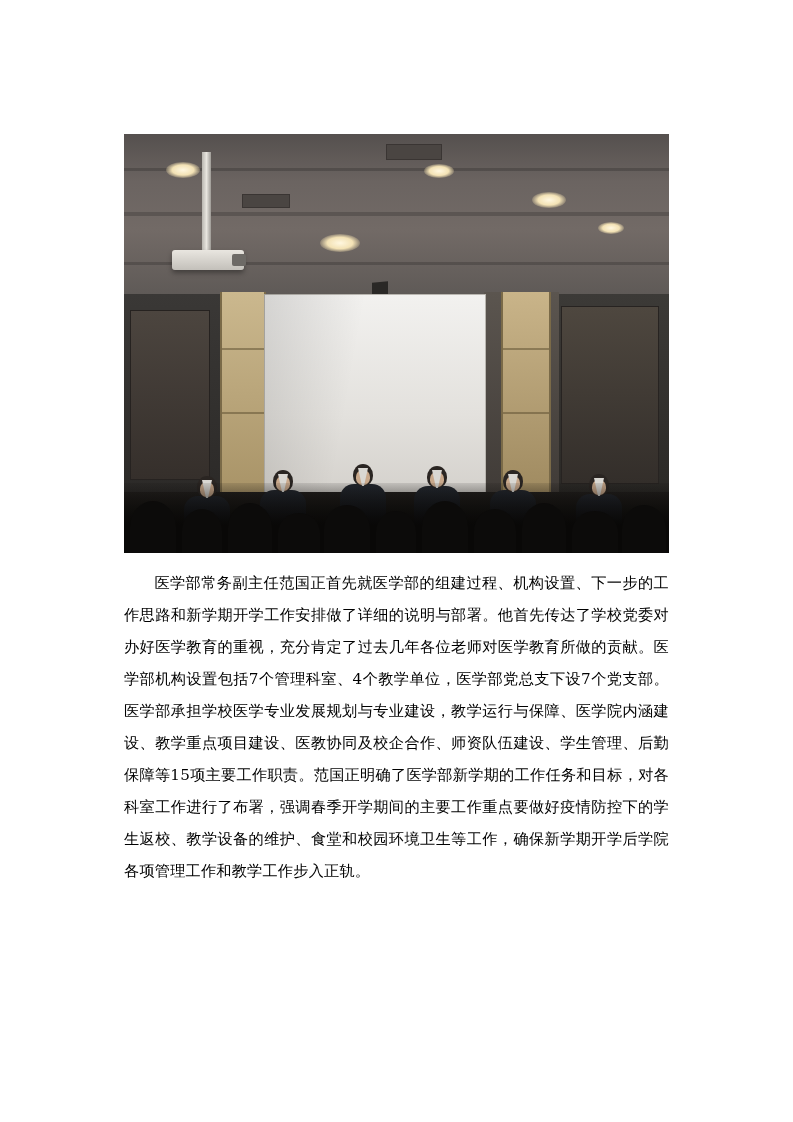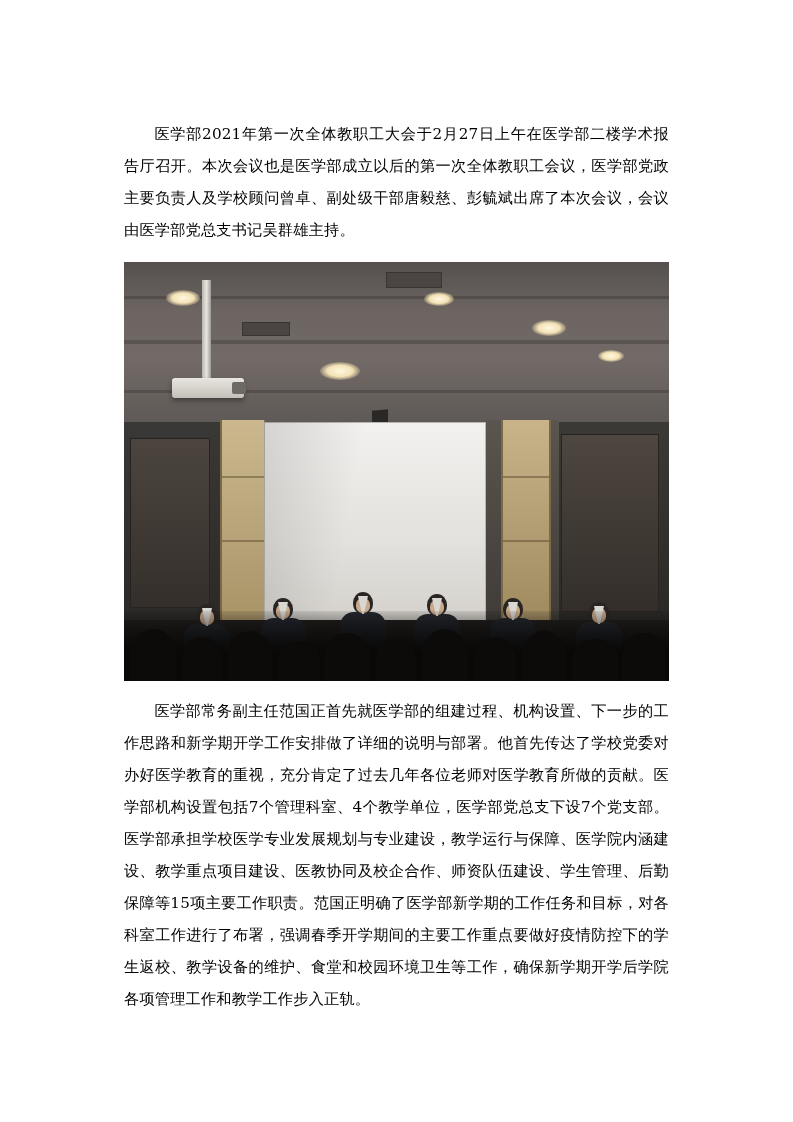"医学部2021年第一次全体教职工大会于2月27日上午在医学部二楼学术报告厅召开。" p.para { html: <p>医学部2021年第一次全体教职工大会于2月27日上午在医学部二楼学术报告厅召开。本次会议也是医学部成立以后的第一次全体教职工会议，医学部党政主要负责人及学校顾问曾卓、副处级干部唐毅慈、彭毓斌出席了本次会议，会议由医学部党总支书记吴群雄主持。</p> -> none }
